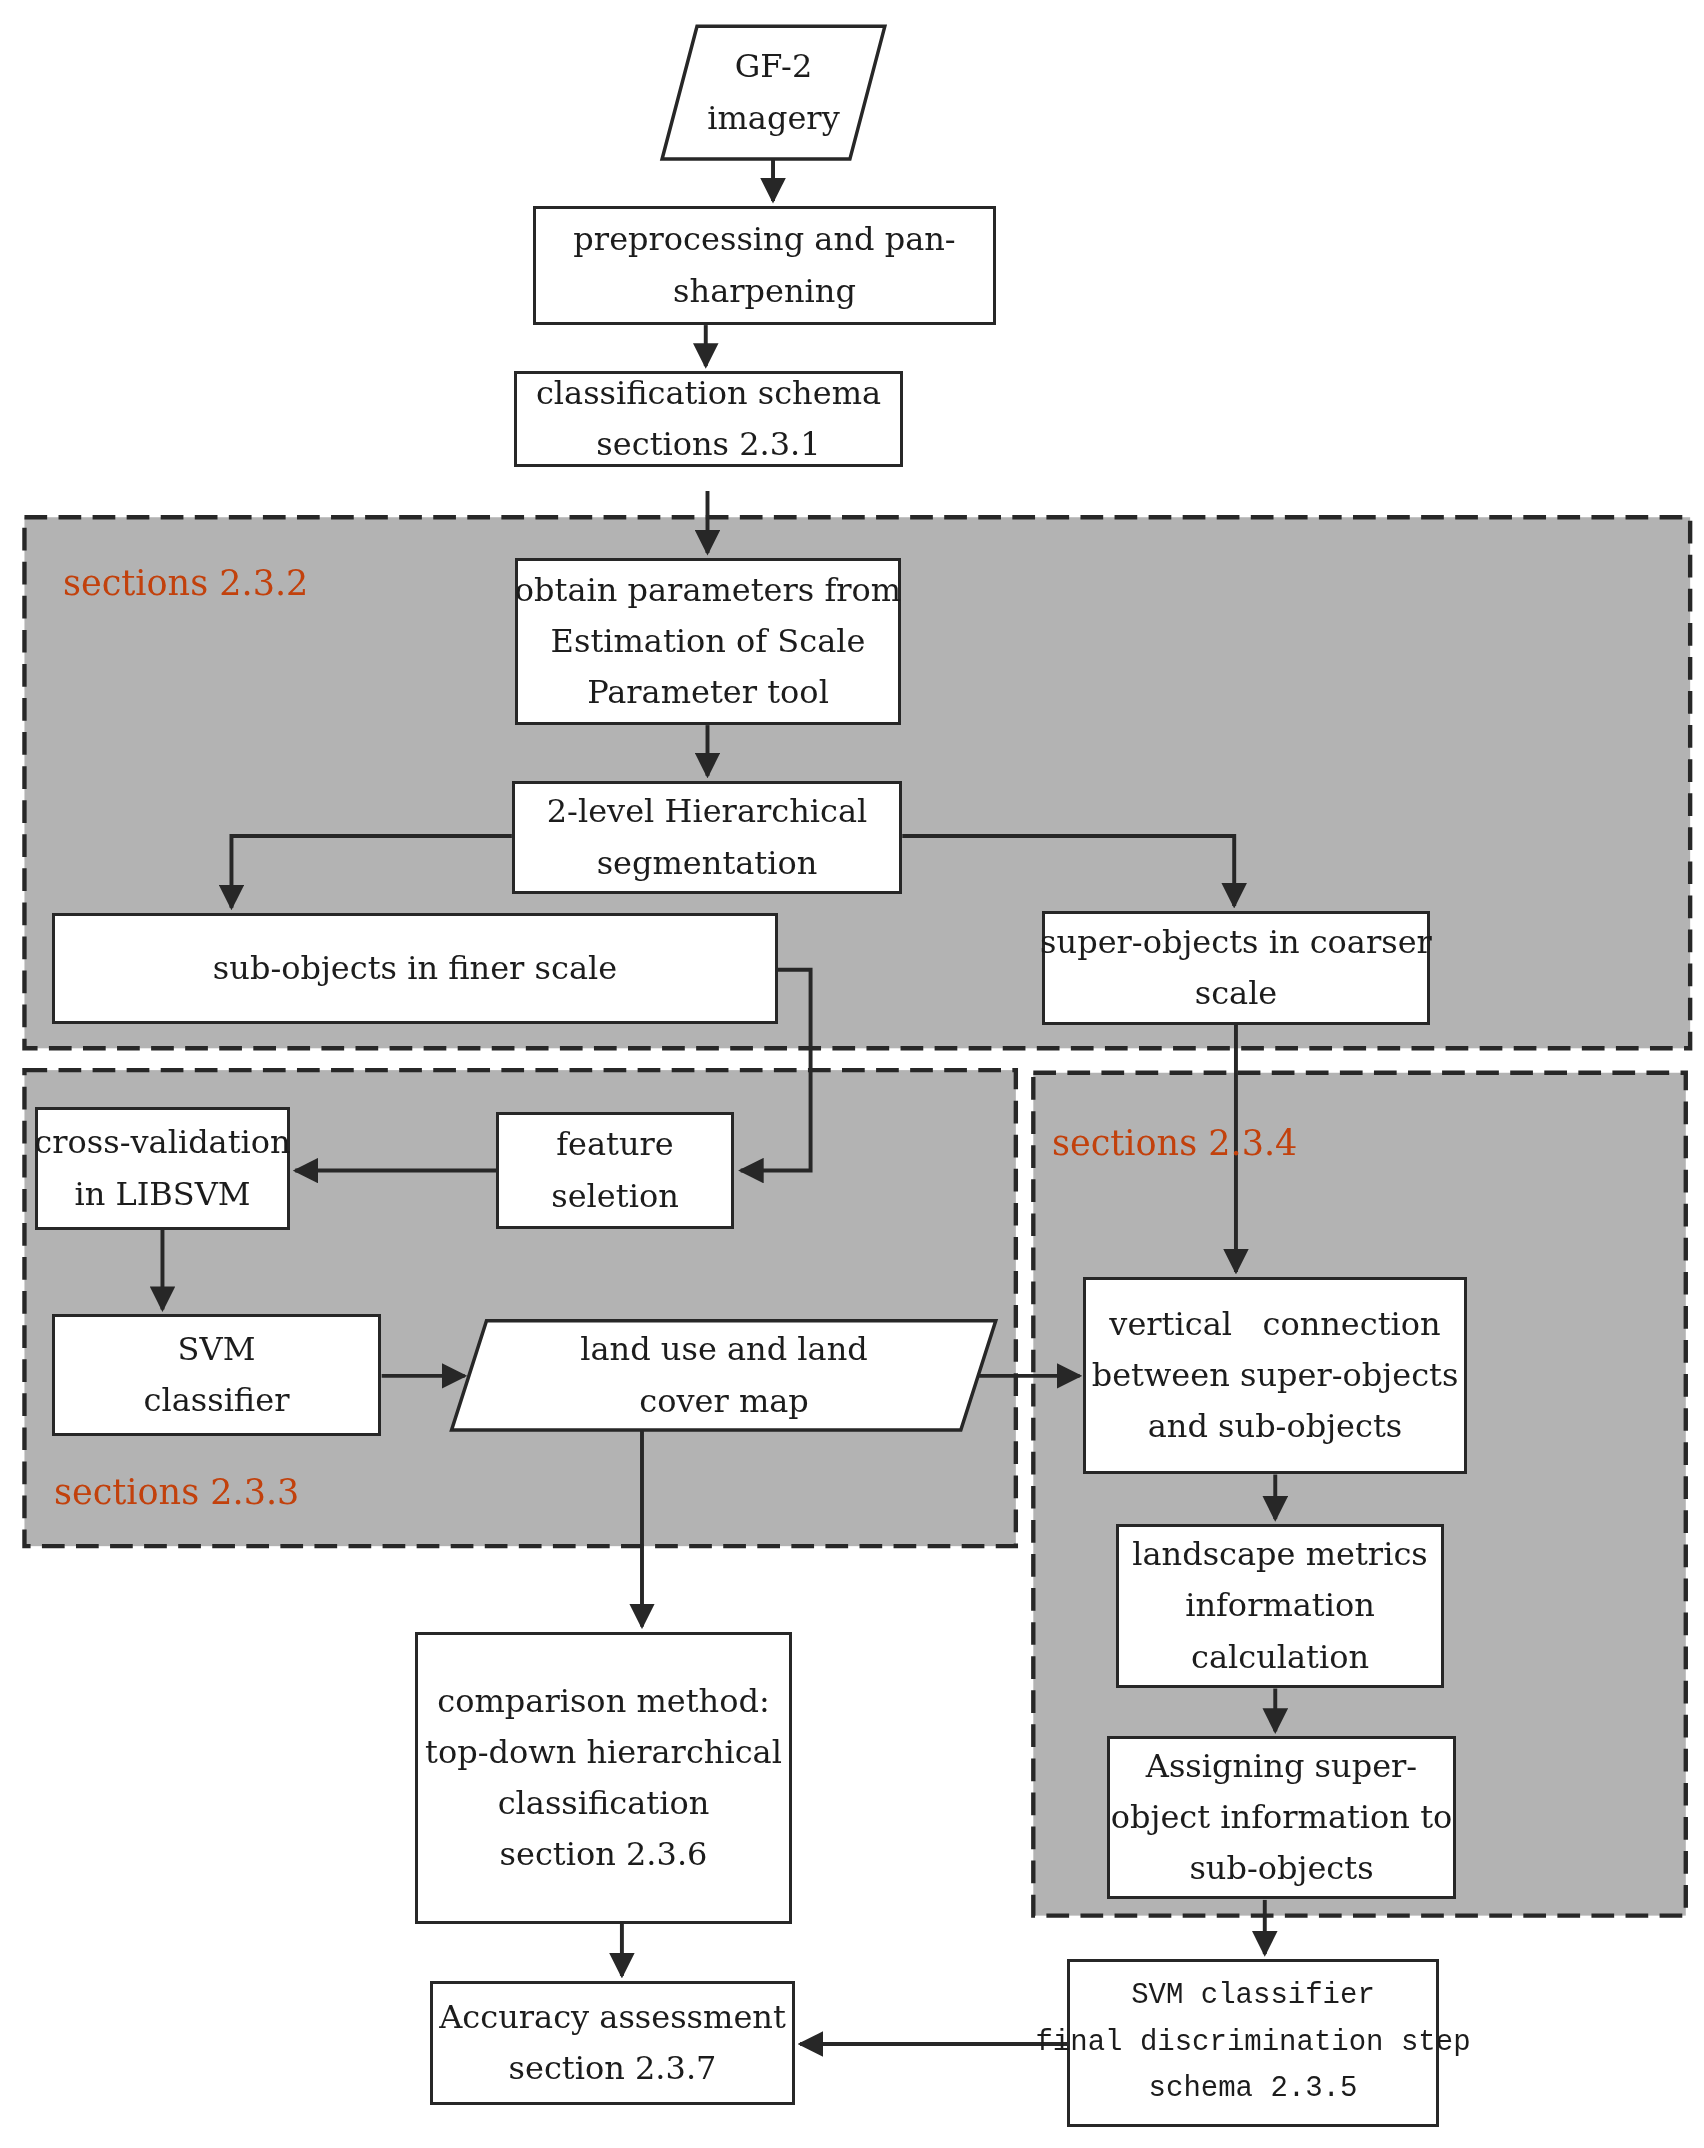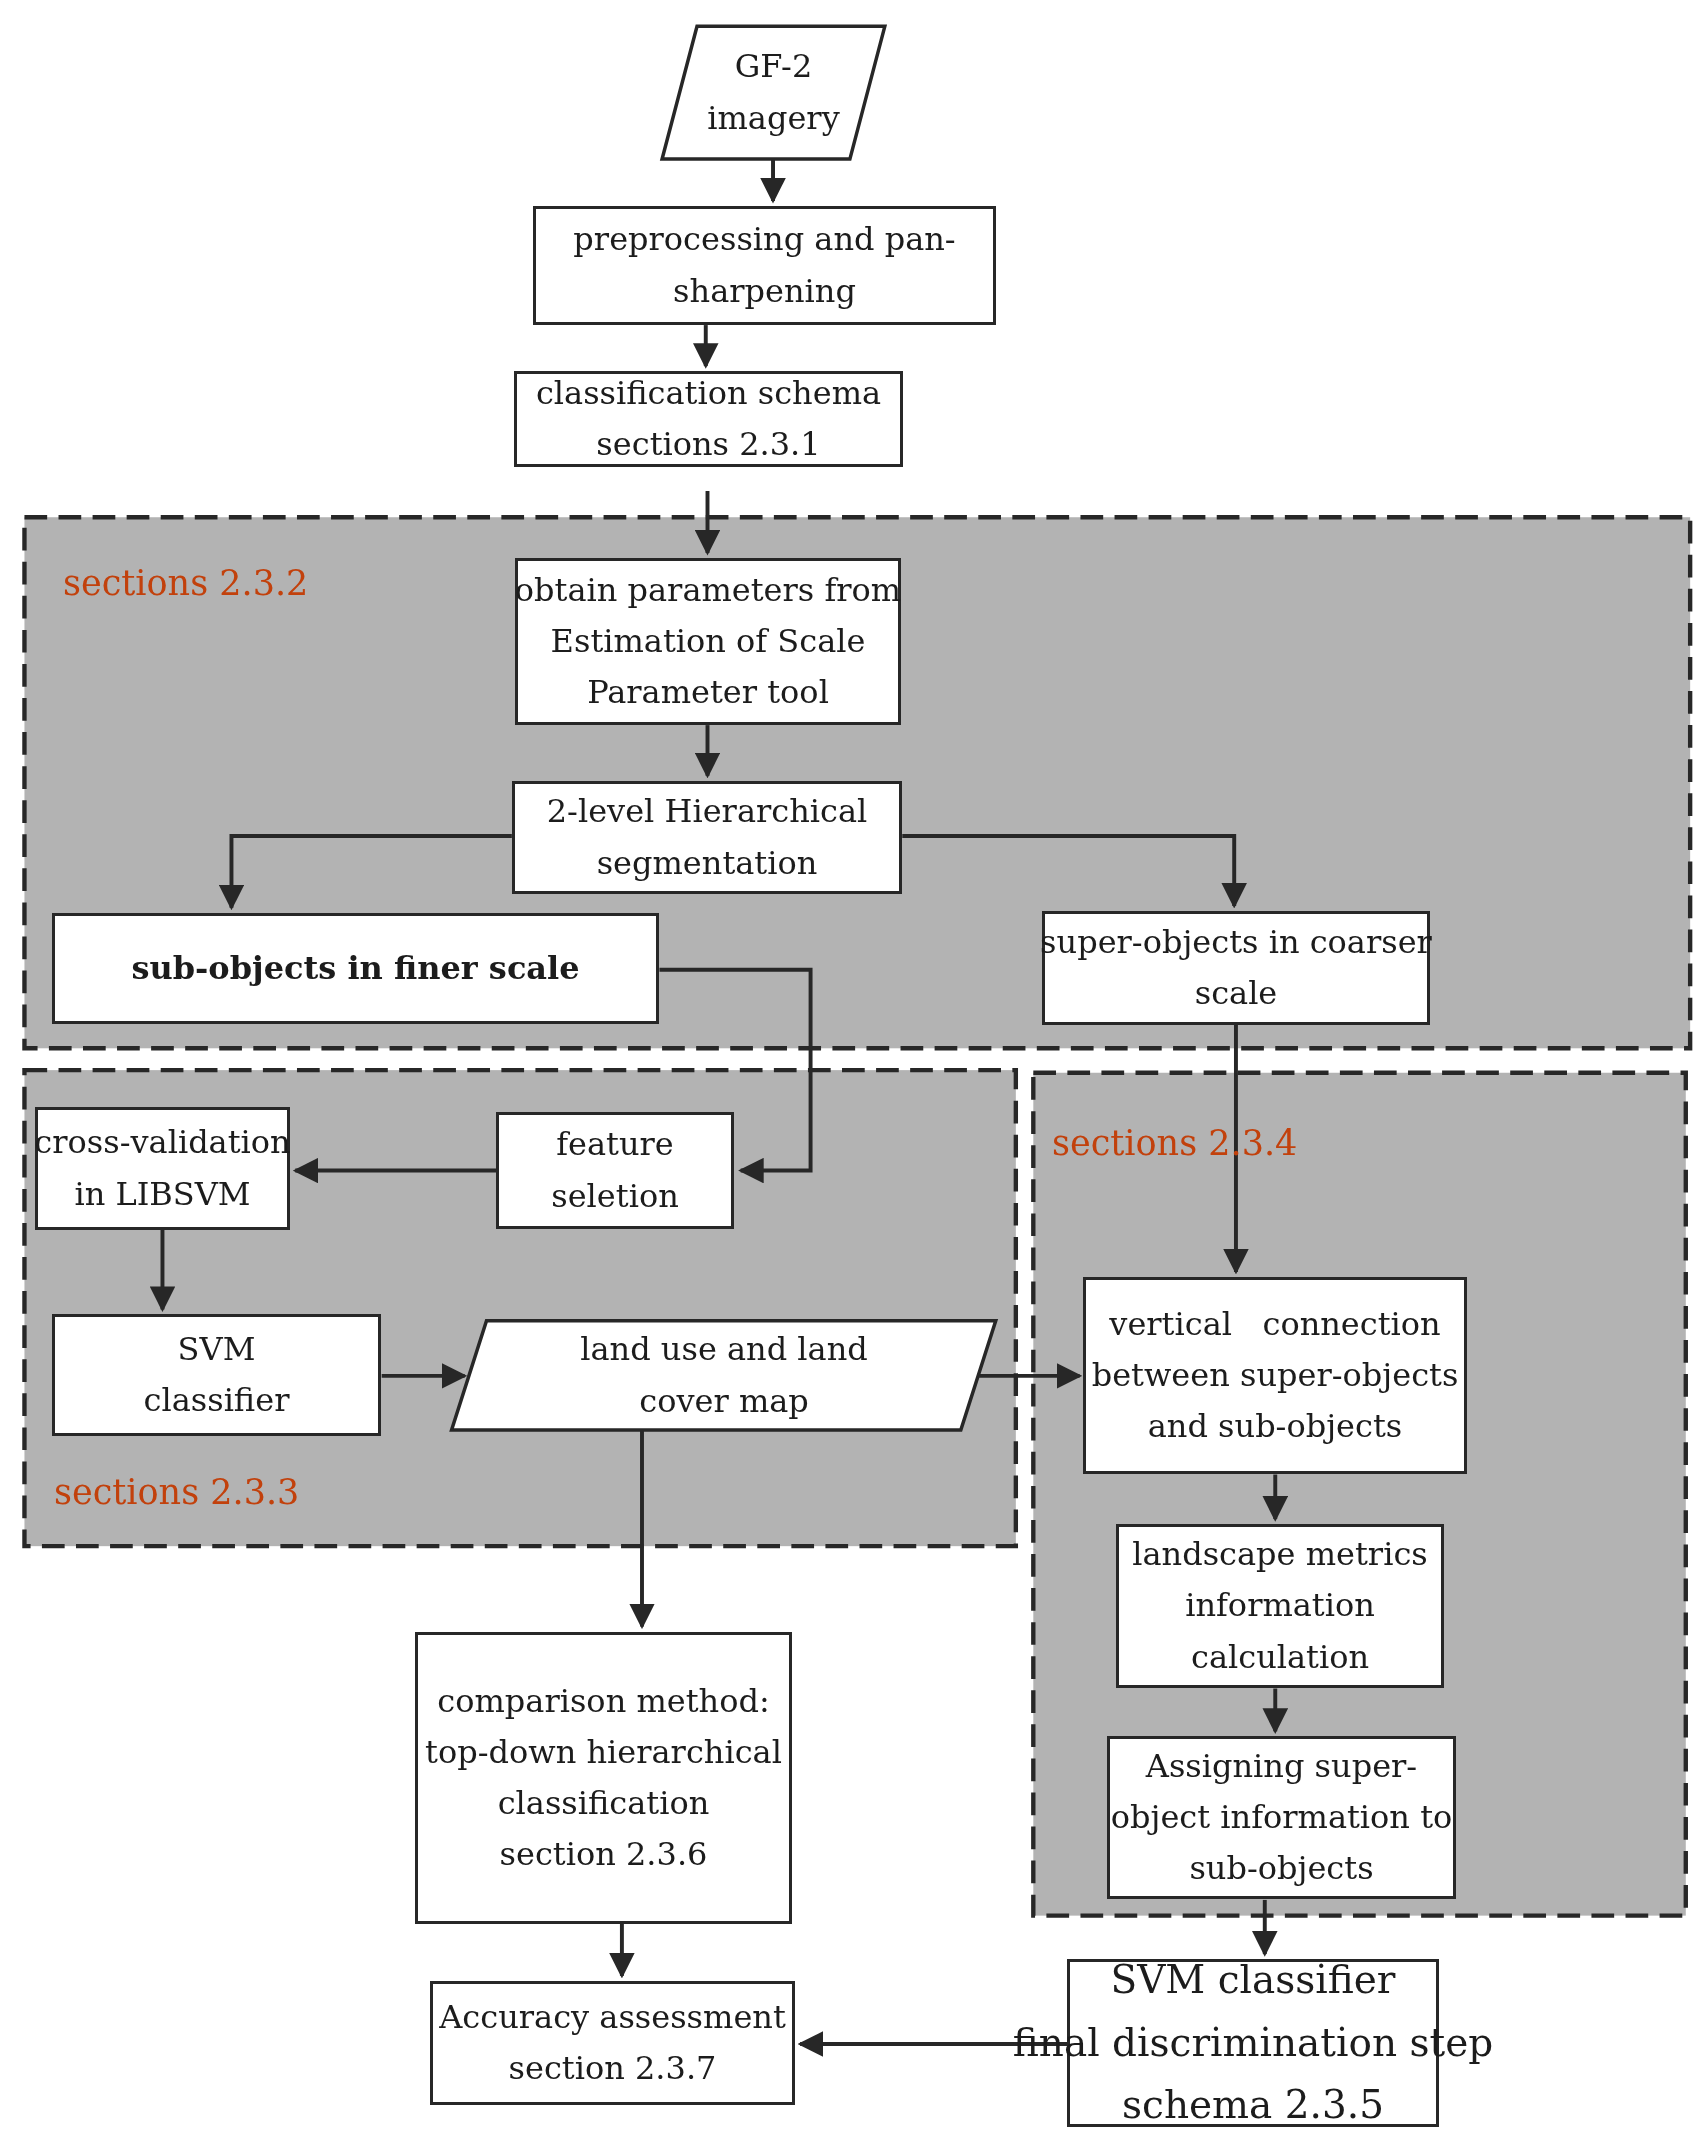"sub-objects in finer scale" div.node { font-weight: bold -> none; width: 607px -> 726px }
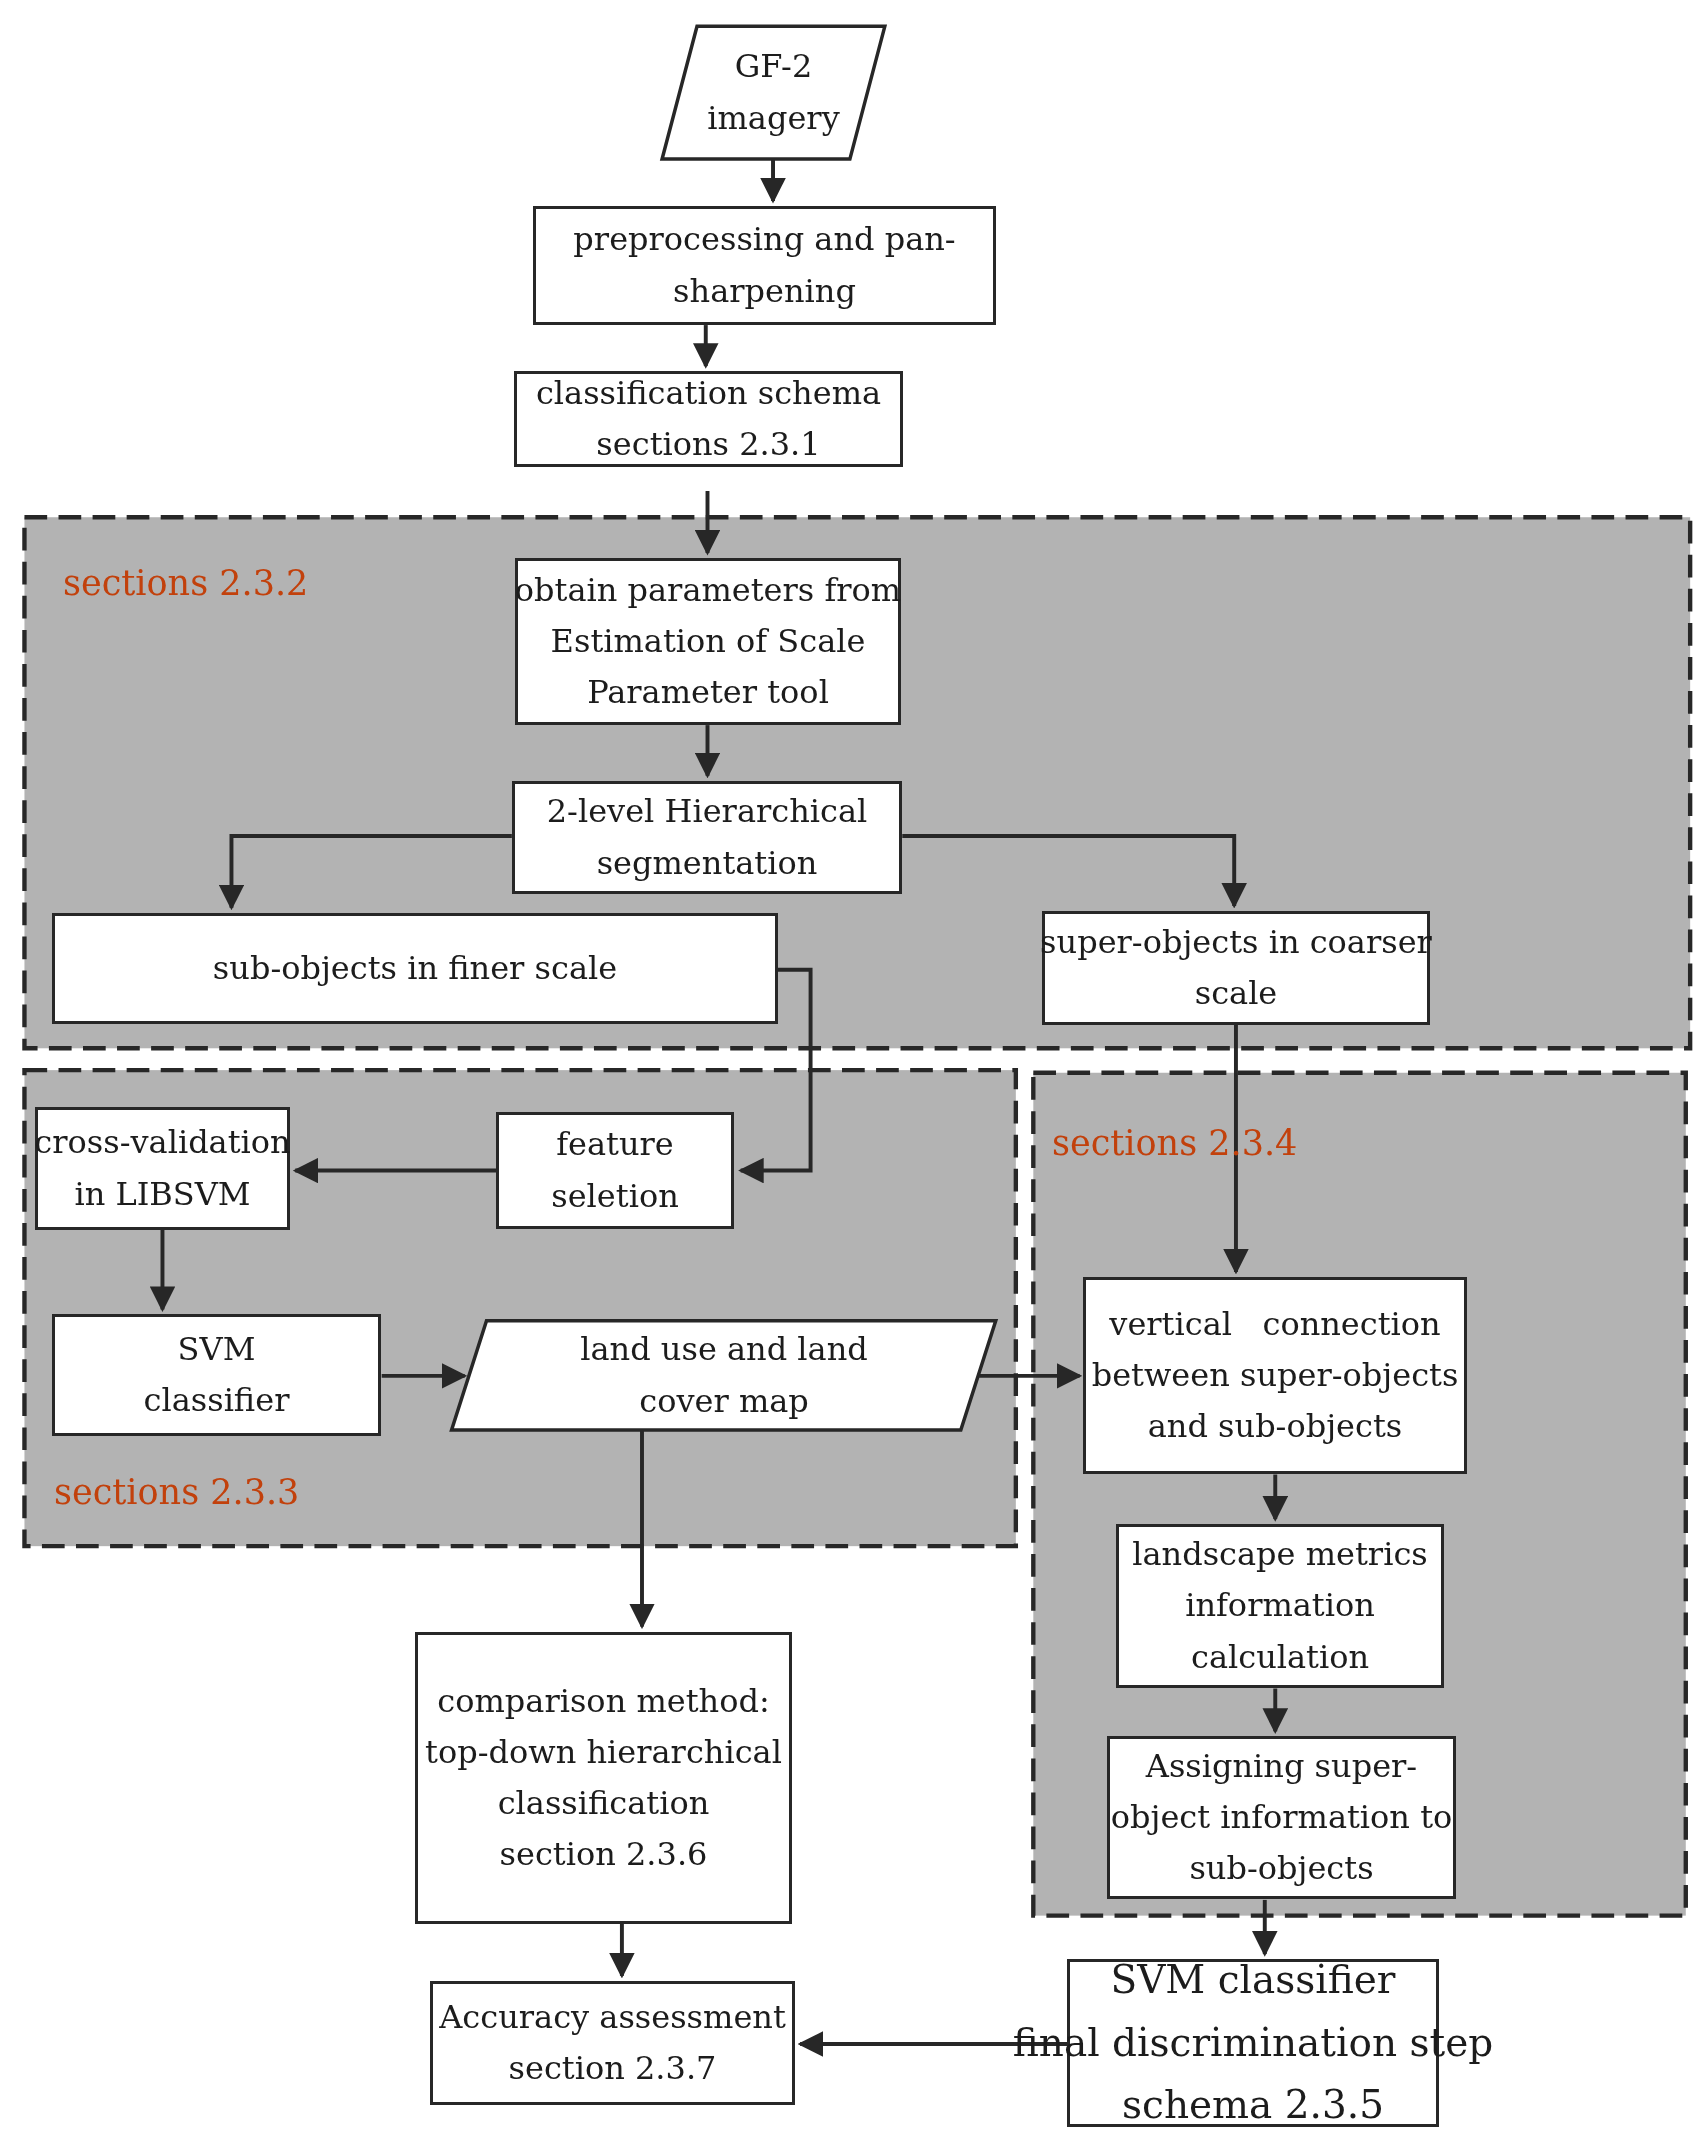"SVM classifier" [data-name="node-svm-final"] { font-family: none -> Liberation Mono, monospace; font-size: 39px -> 29px }
